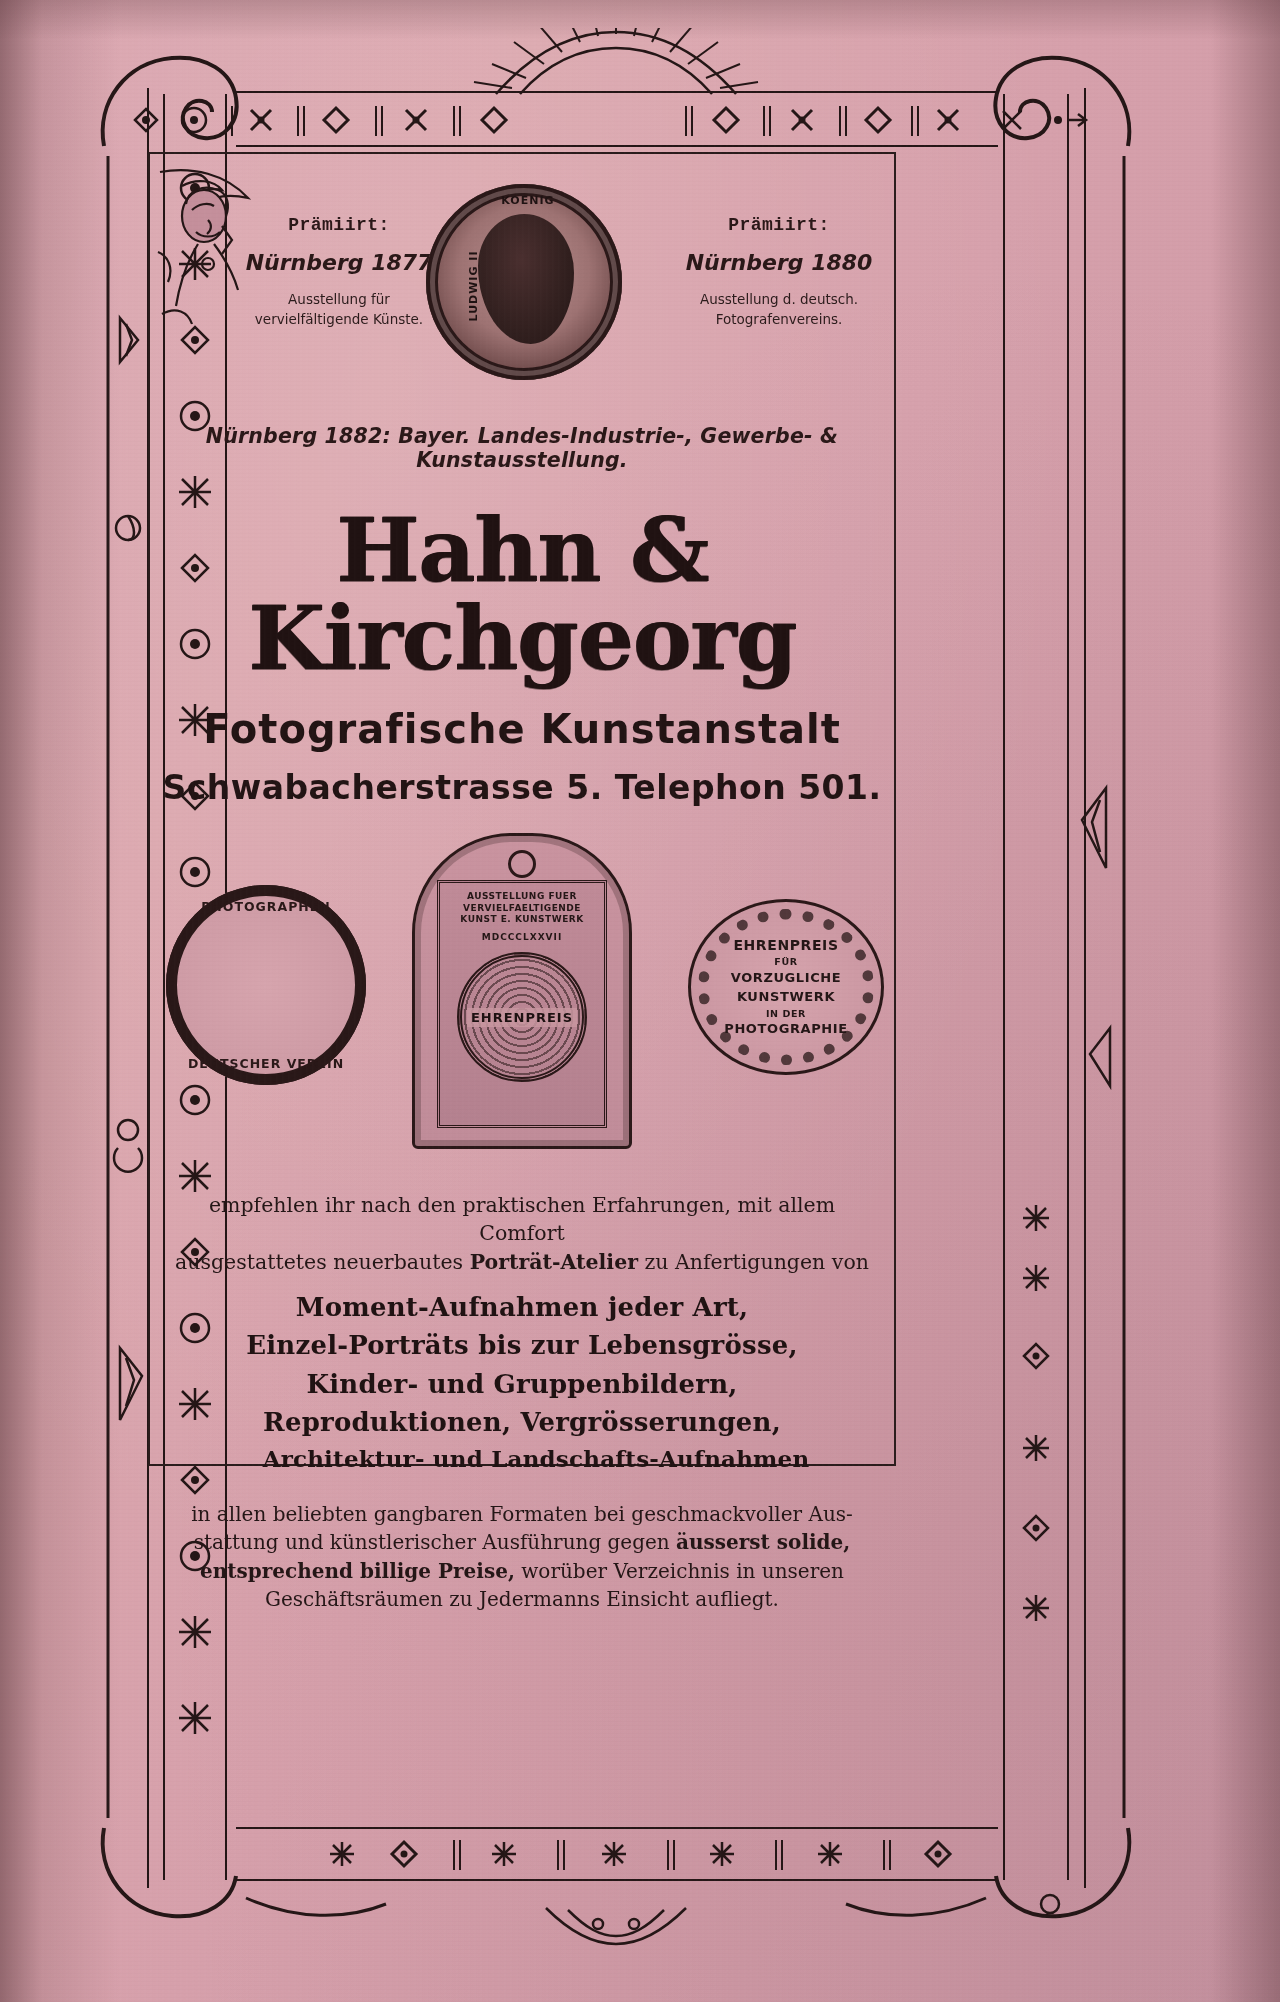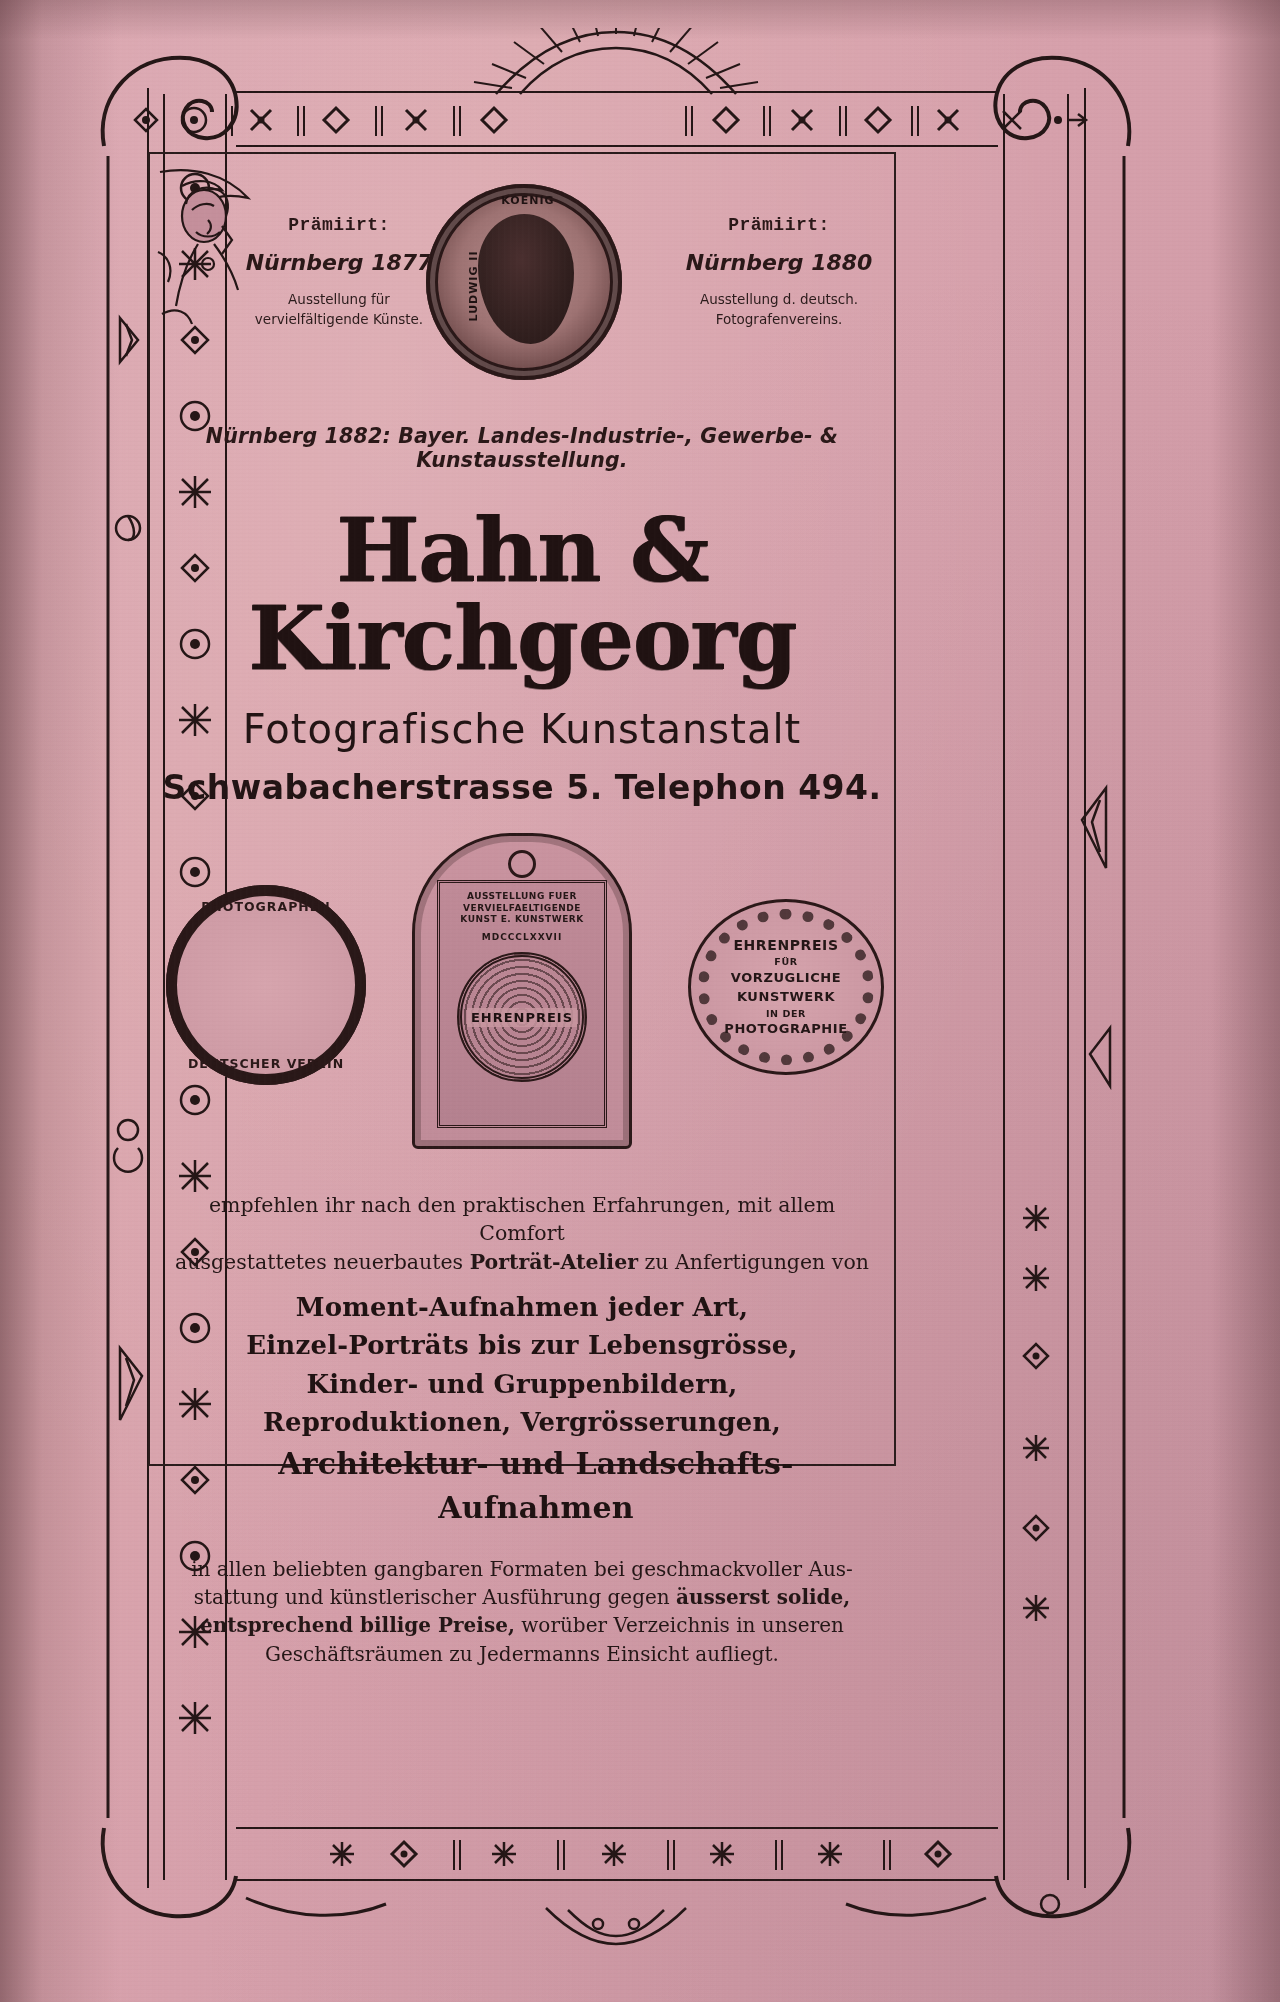"Fotografische Kunstanstalt" .subtitle { font-weight: normal -> bold }
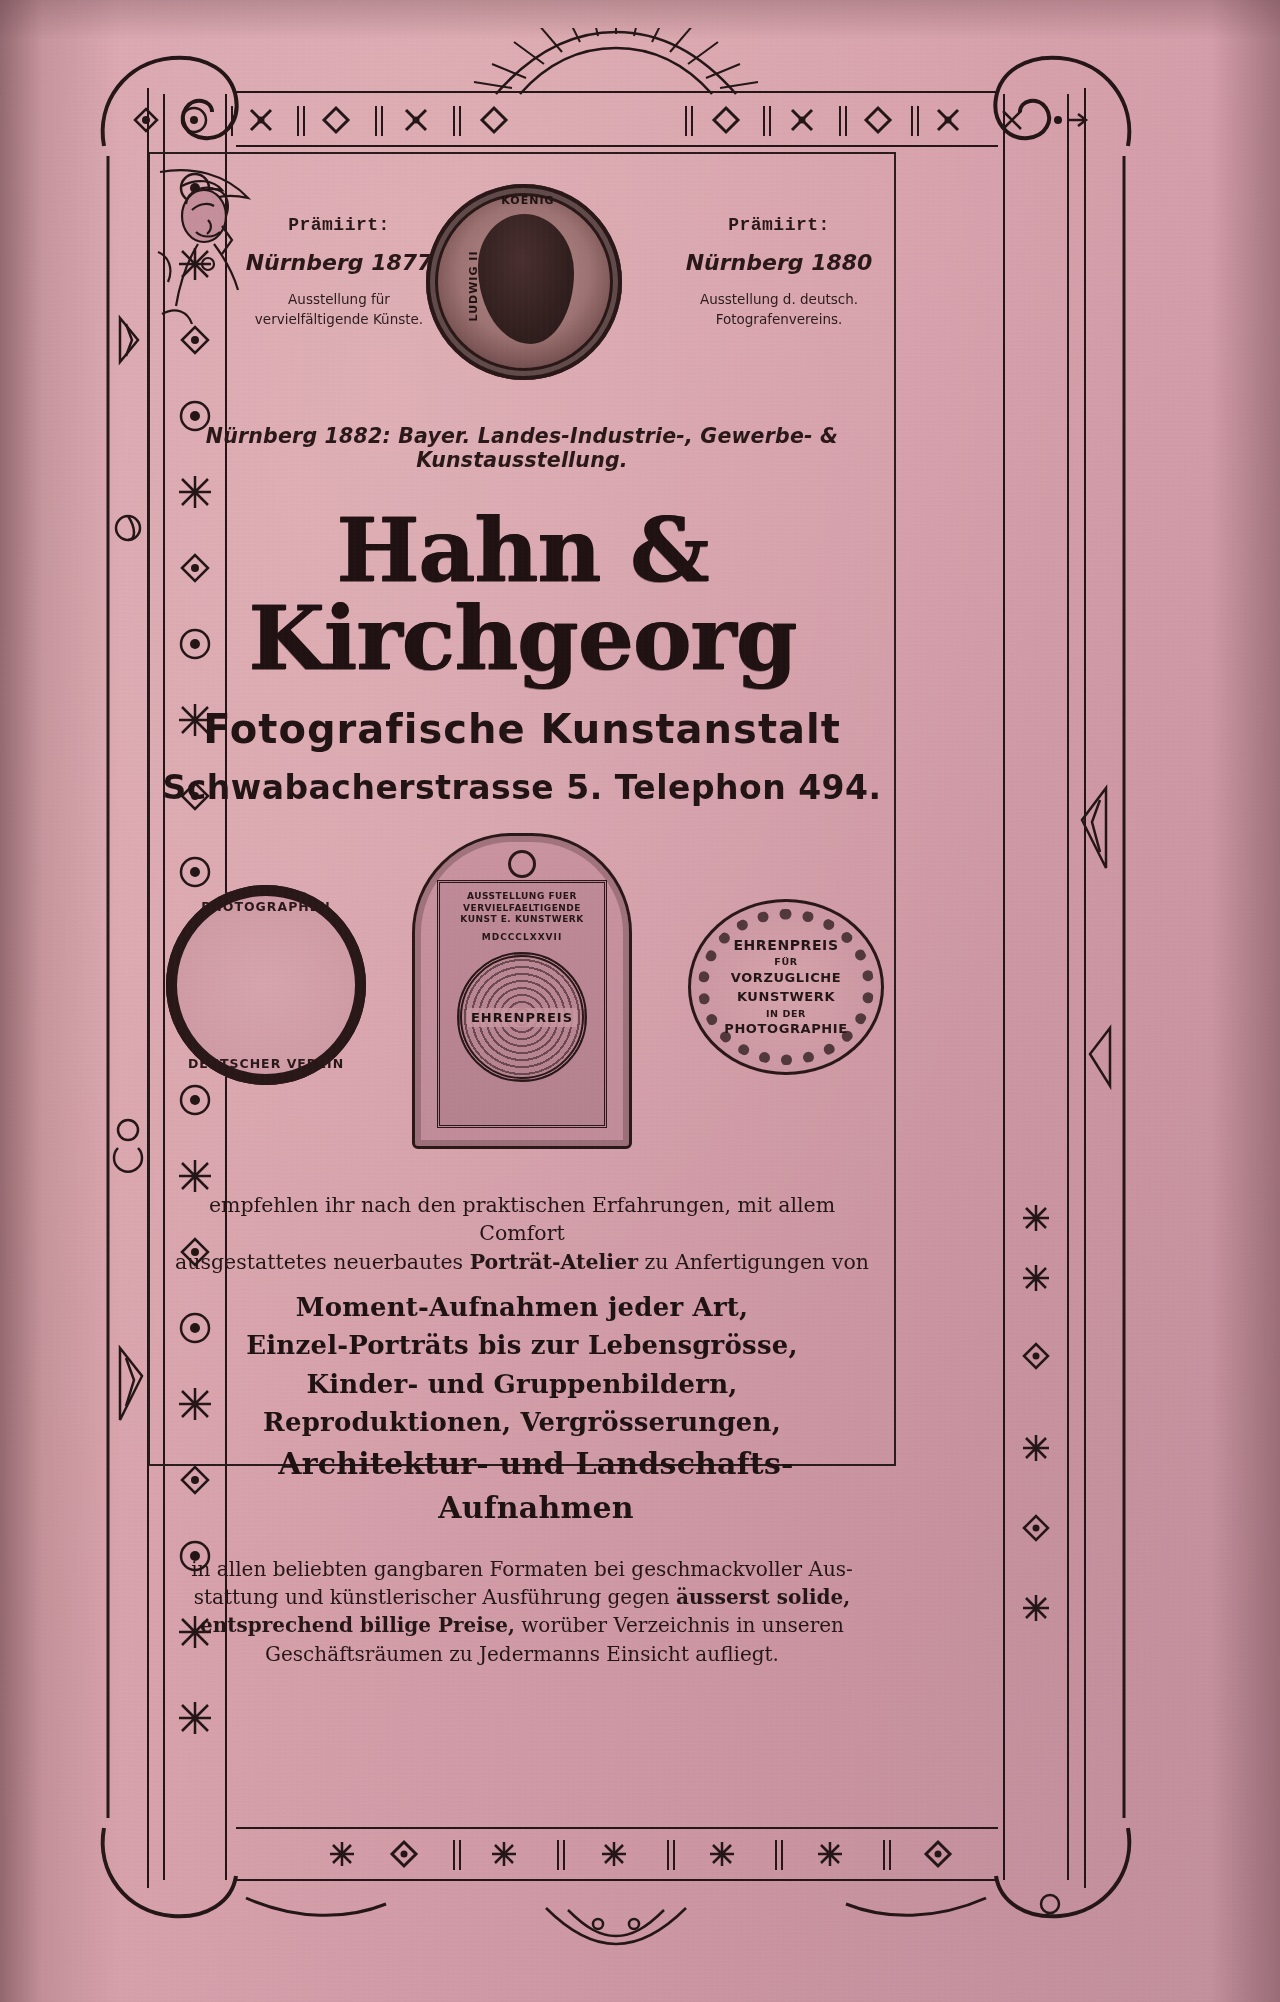"Schwabacherstrasse 5. Telephon 494." div.address { text: 494 -> 501 }
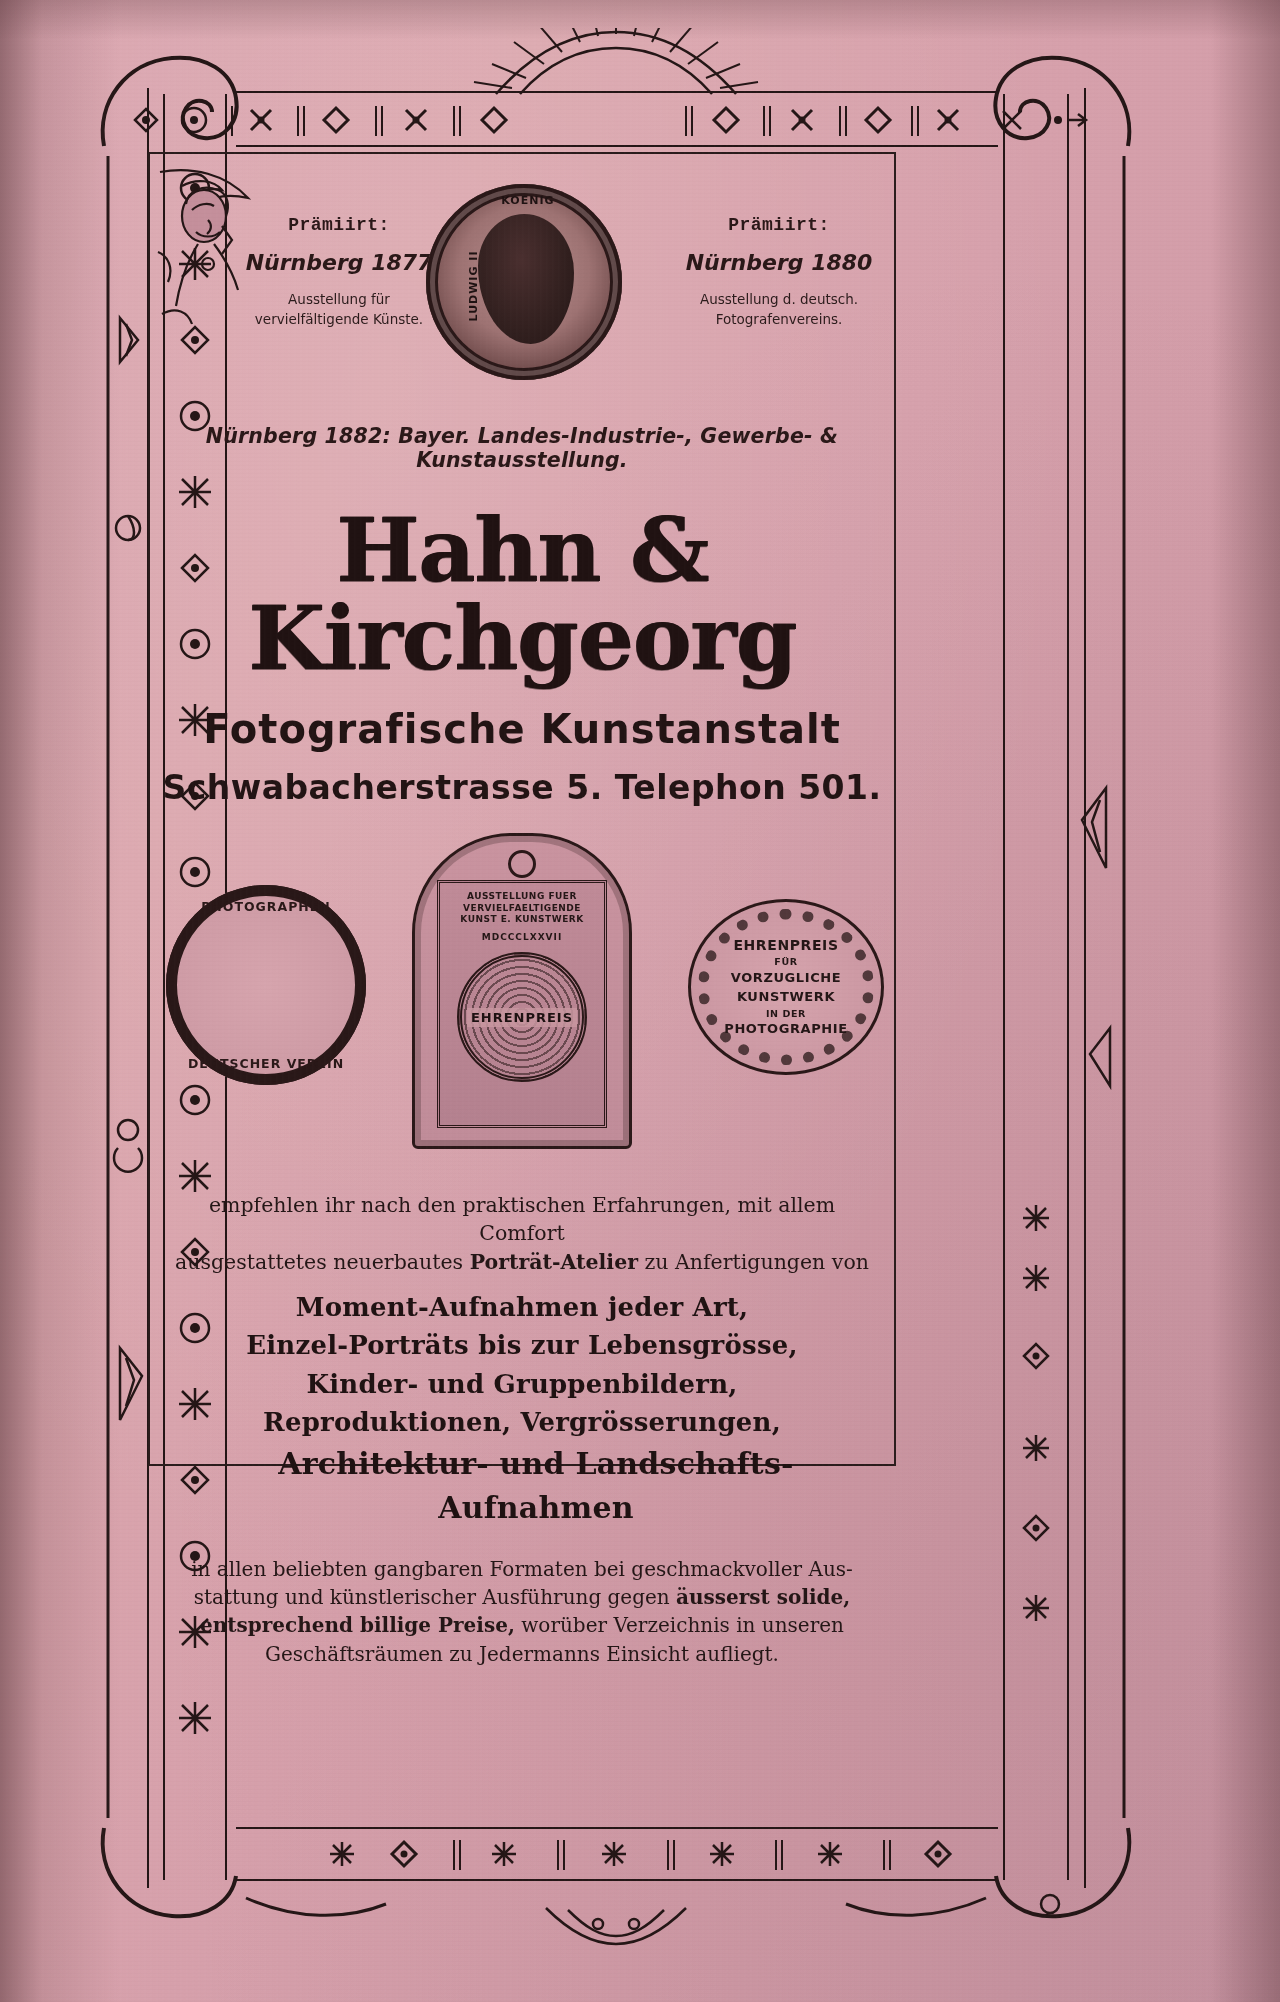"Architektur- und Landschafts-Aufnahmen" .services div.smallrow { font-size: 30px -> 23px }
